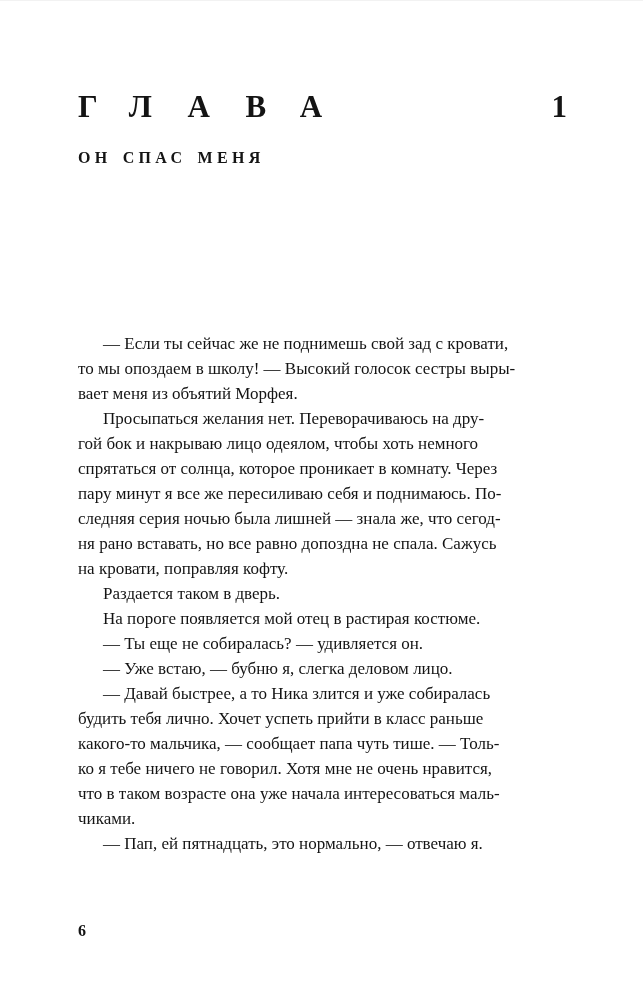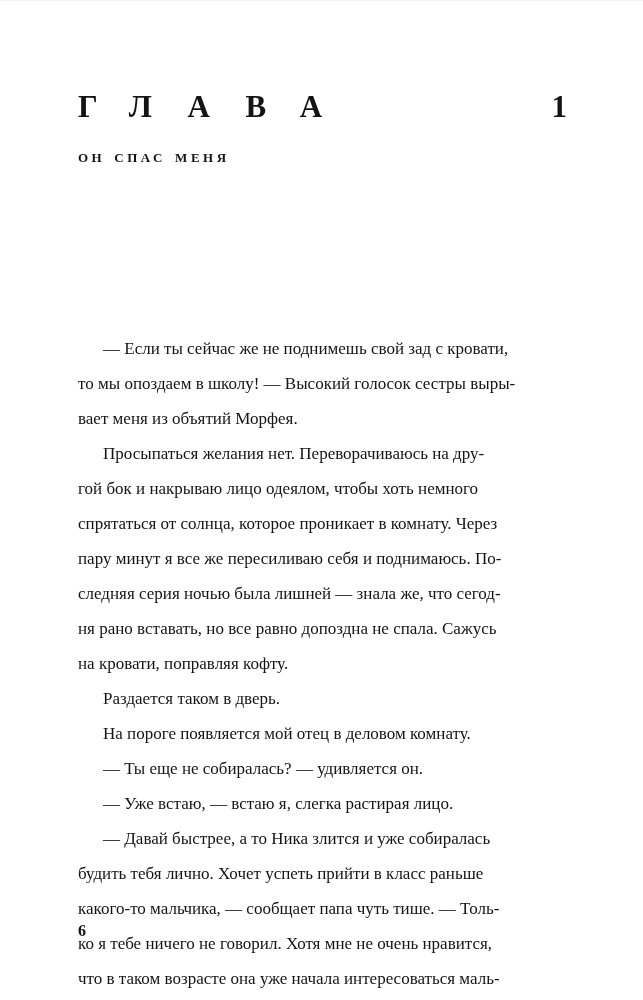"ОН СПАС МЕНЯ" .chapter-title { font-size: 13px -> 16px }
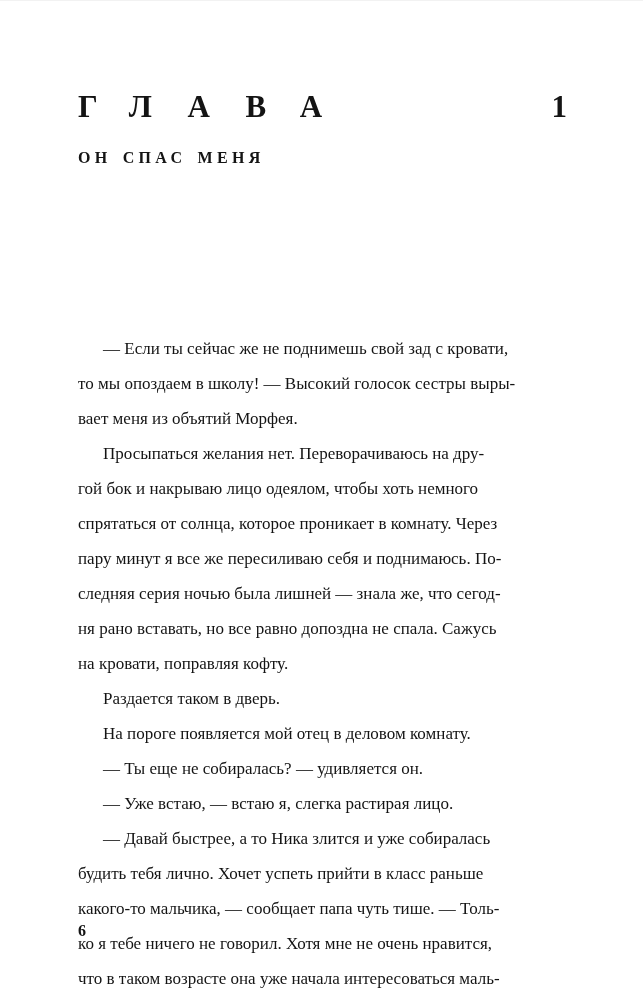"— Если ты сейчас же" .body-text p { line-height: 35px -> 25px }
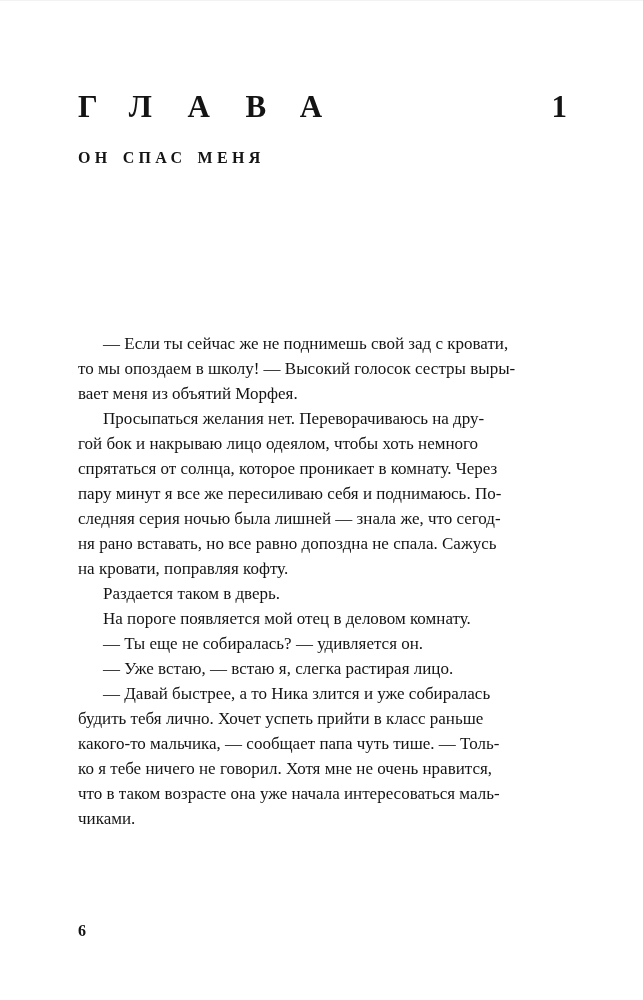"На пороге появляется мой отец" p { text: деловом комнату -> растирая костюме }
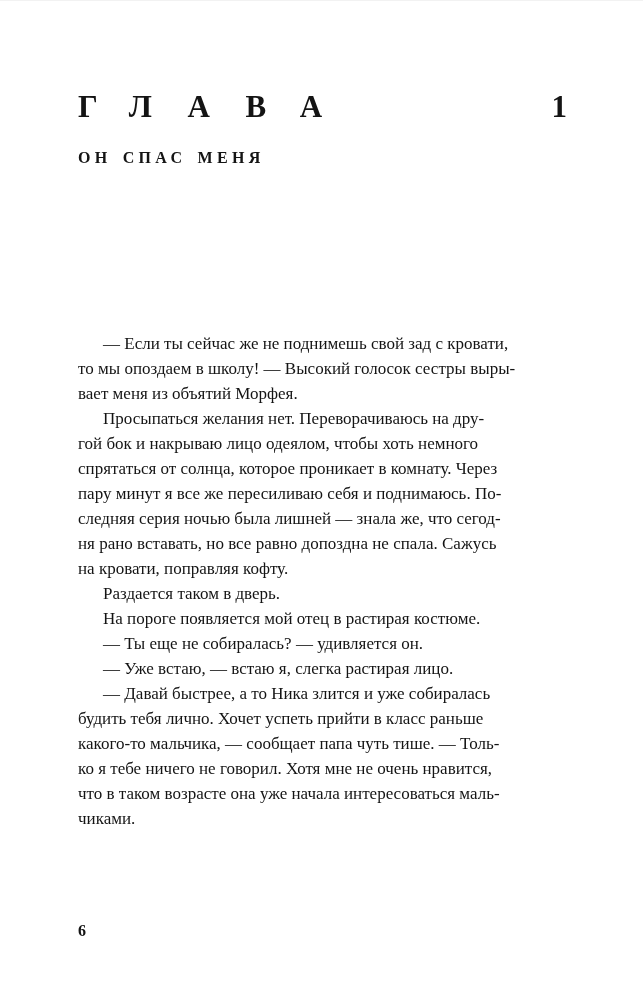"— Уже встаю, — встаю" p { text: встаю я, слегка растирая -> бубню я, слегка деловом }
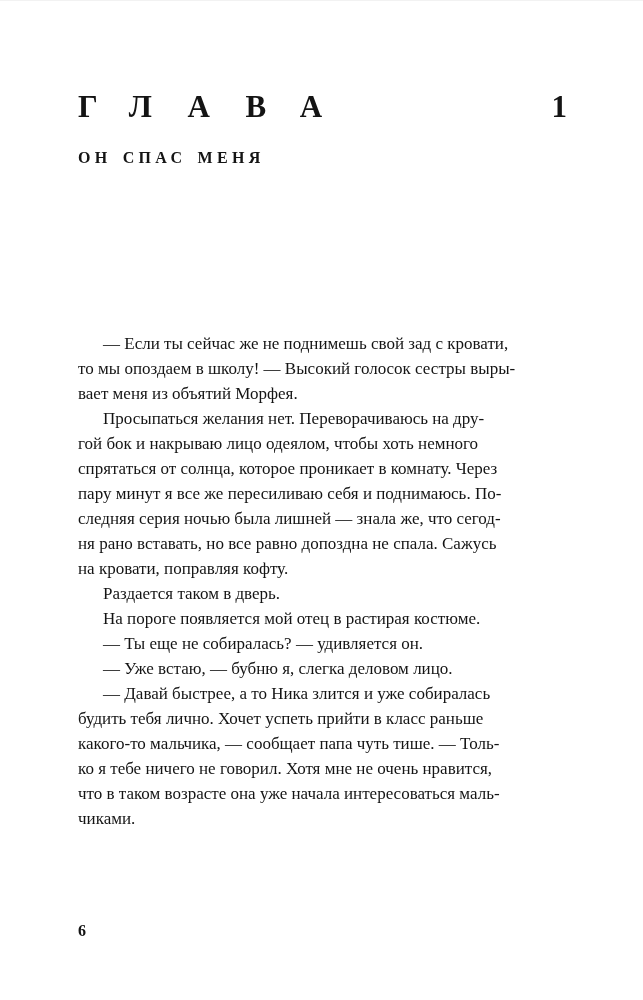"— Пап, ей пятнадцать, это" p { html: none -> <p>— Пап, ей пятнадцать, это нормально, — отвечаю я.</p> }
